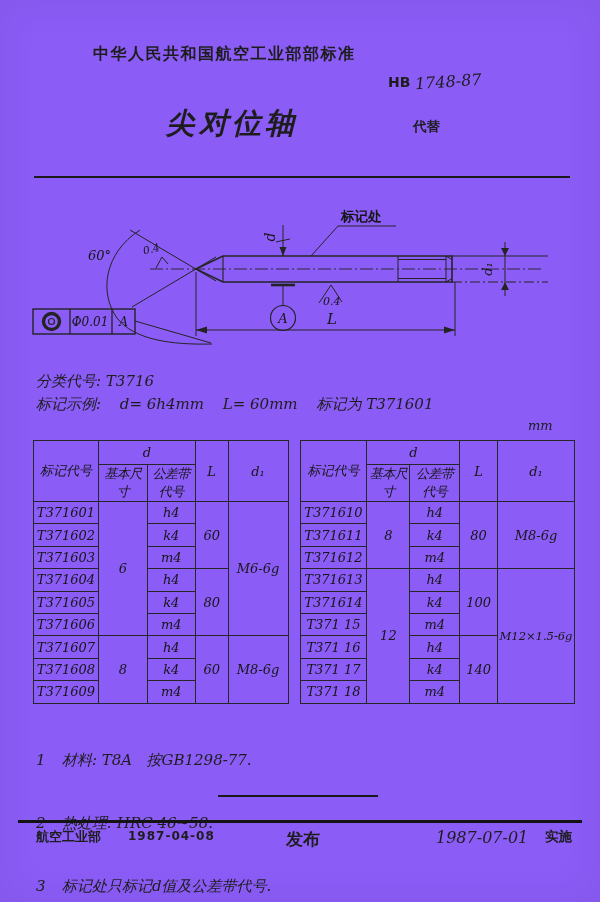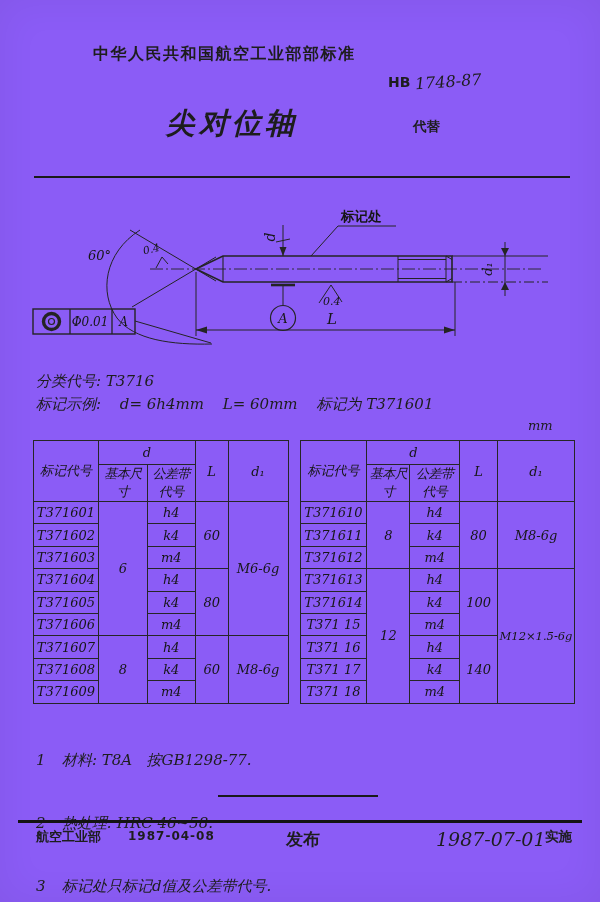"1987-07-01" .f-edate { font-size: 19px -> 16px }
